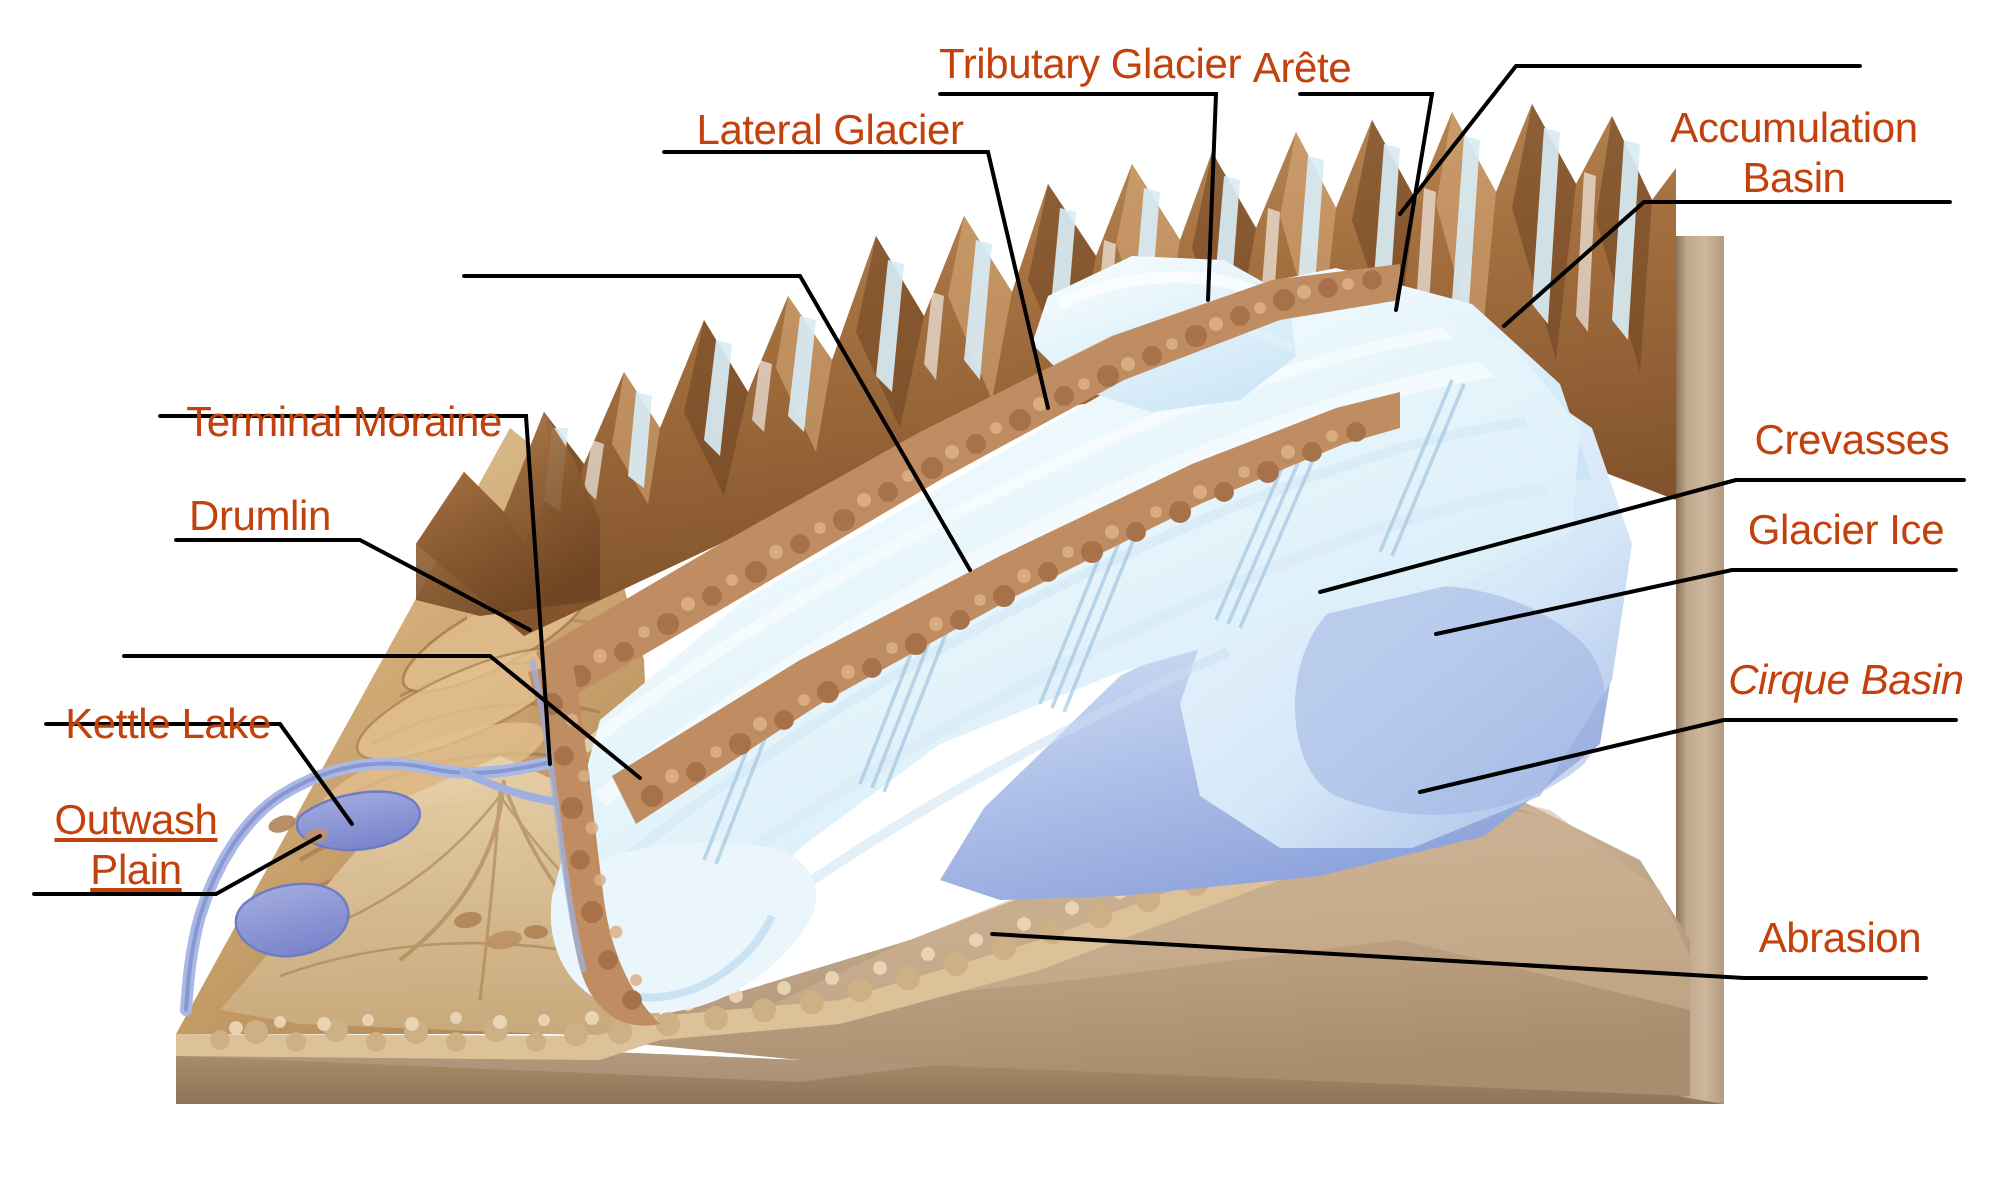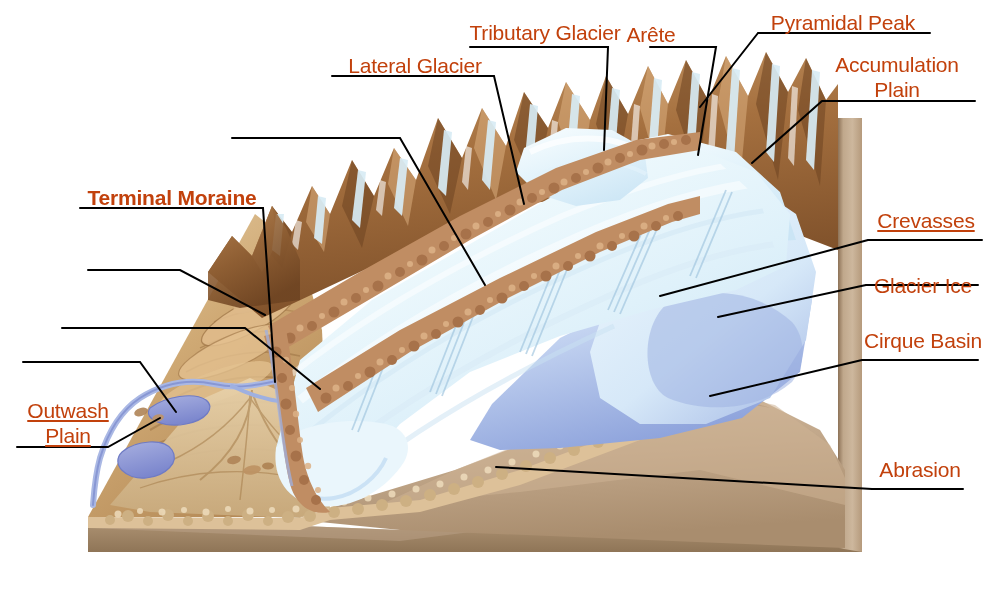"Pyramidal Peak" div.lbl { html: <div>Pyramidal Peak</div> -> none }
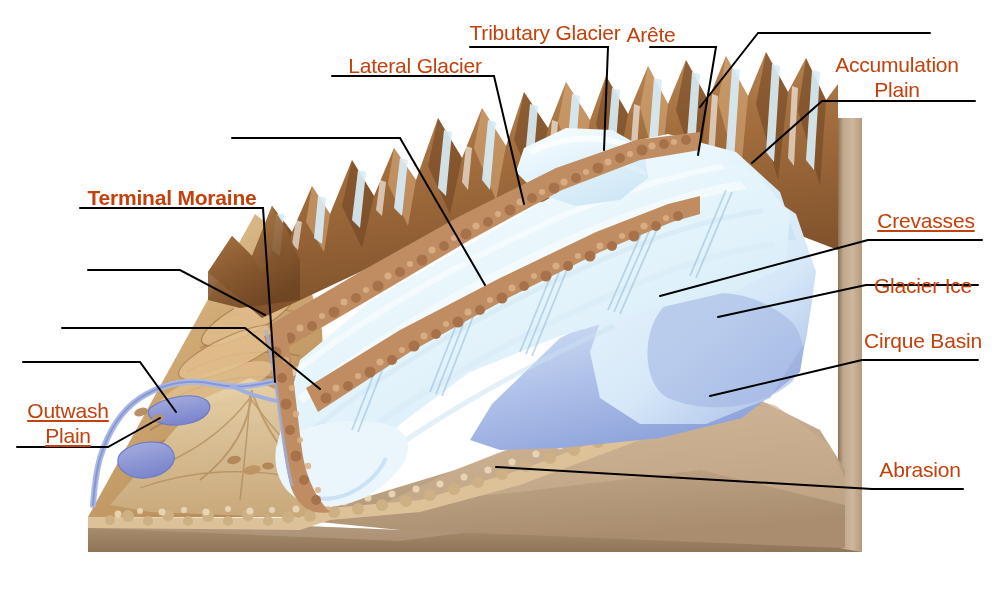"Accumulation" div.lbl { text: Plain -> Basin }
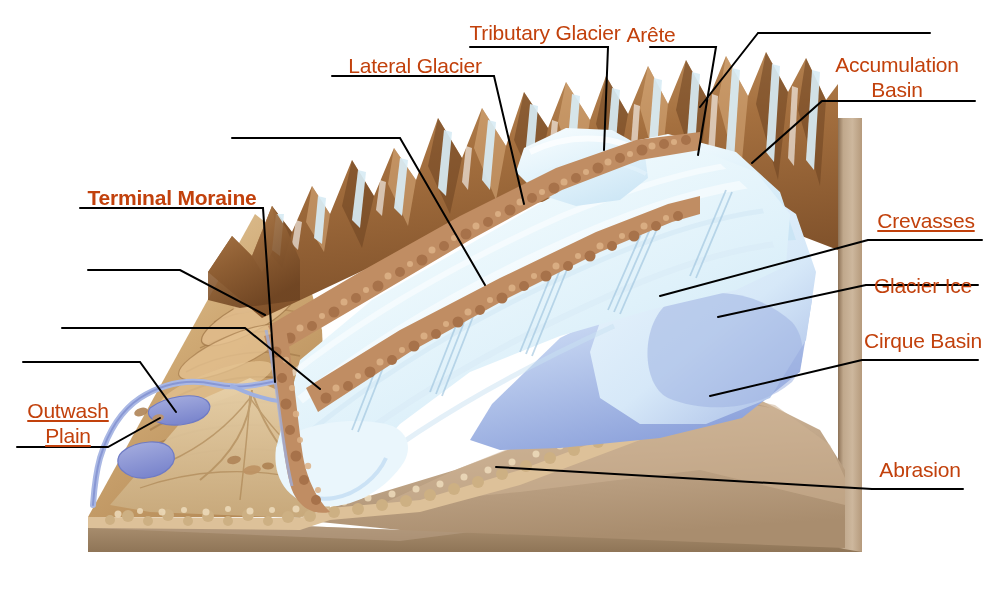"Terminal Moraine" div.lbl { font-weight: bold -> none; top: 185px -> 199px }
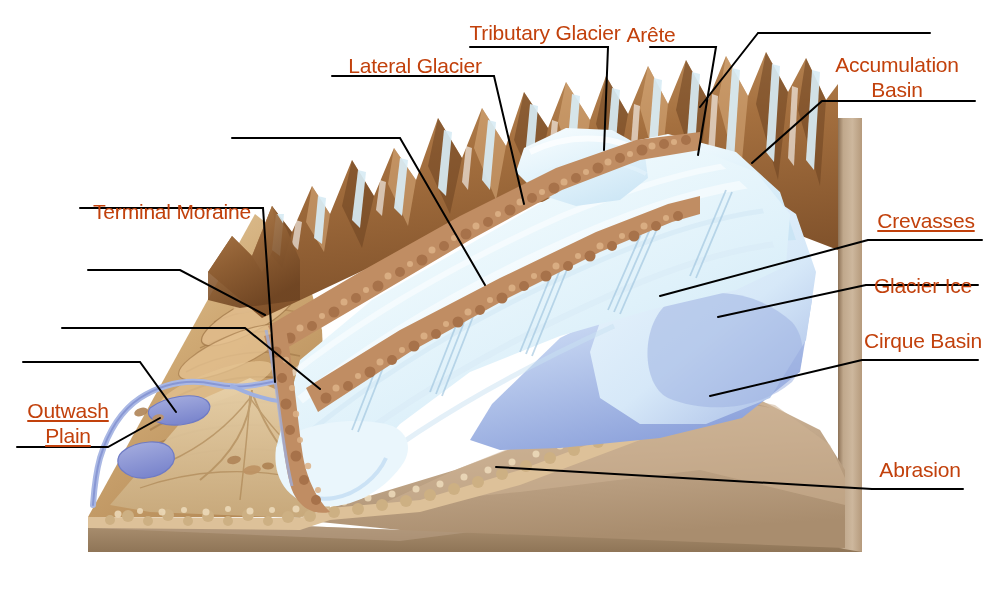"Crevasses" div.lbl { text-decoration: underline -> none }
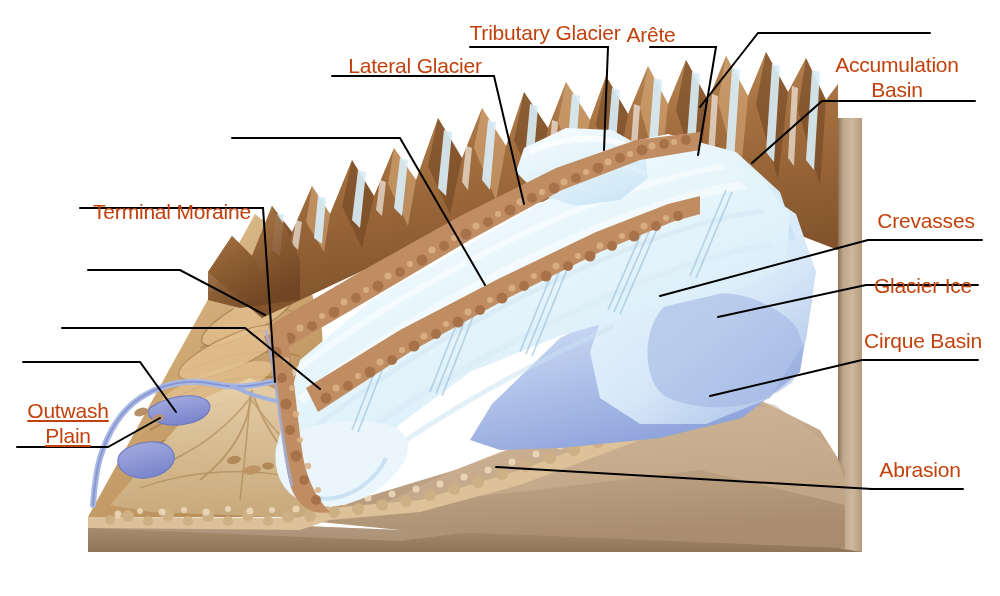"Drumlin" div.lbl { html: none -> <div>Drumlin</div> }
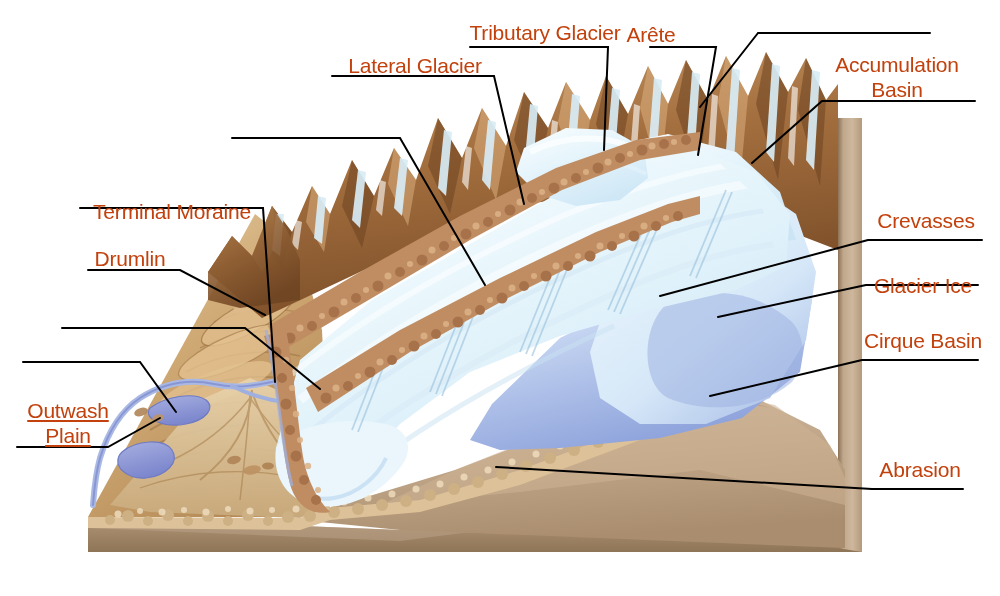"Glacier Ice" div.lbl { margin-top: 20px -> none }
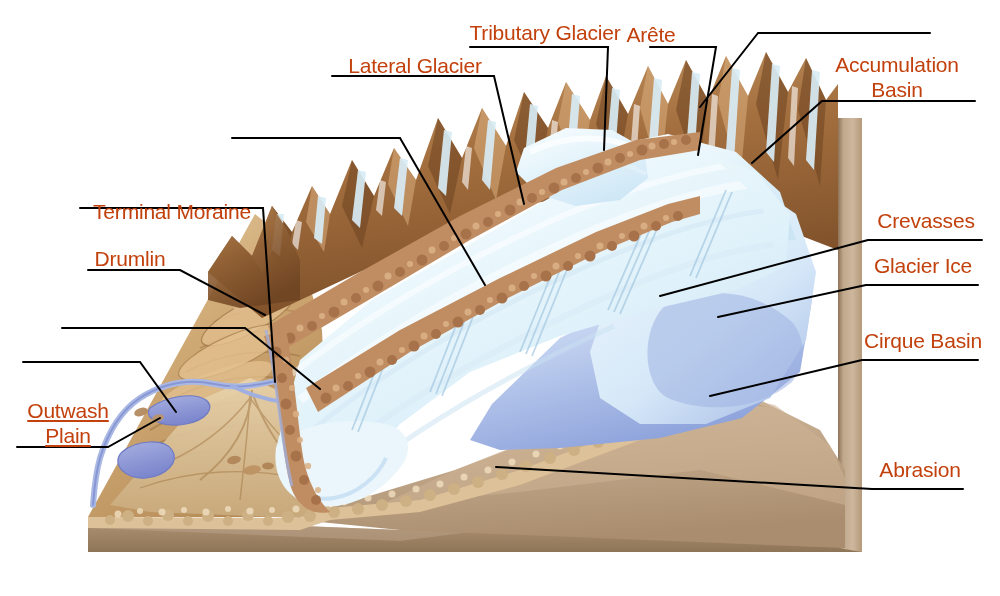"Cirque Basin" div.lbl { font-style: none -> italic }
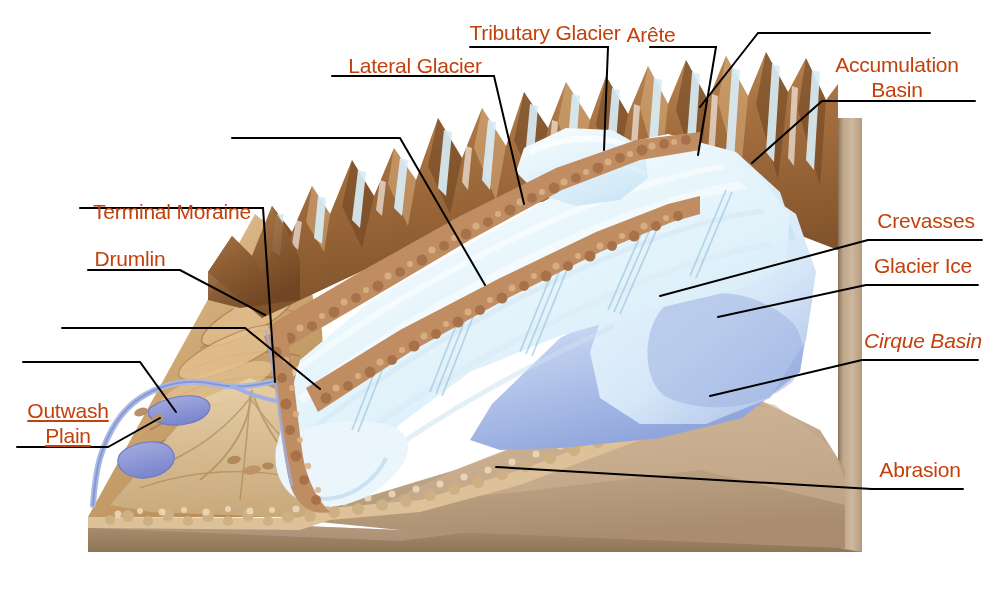"Kettle Lake" div.lbl { html: none -> <div>Kettle Lake</div> }
